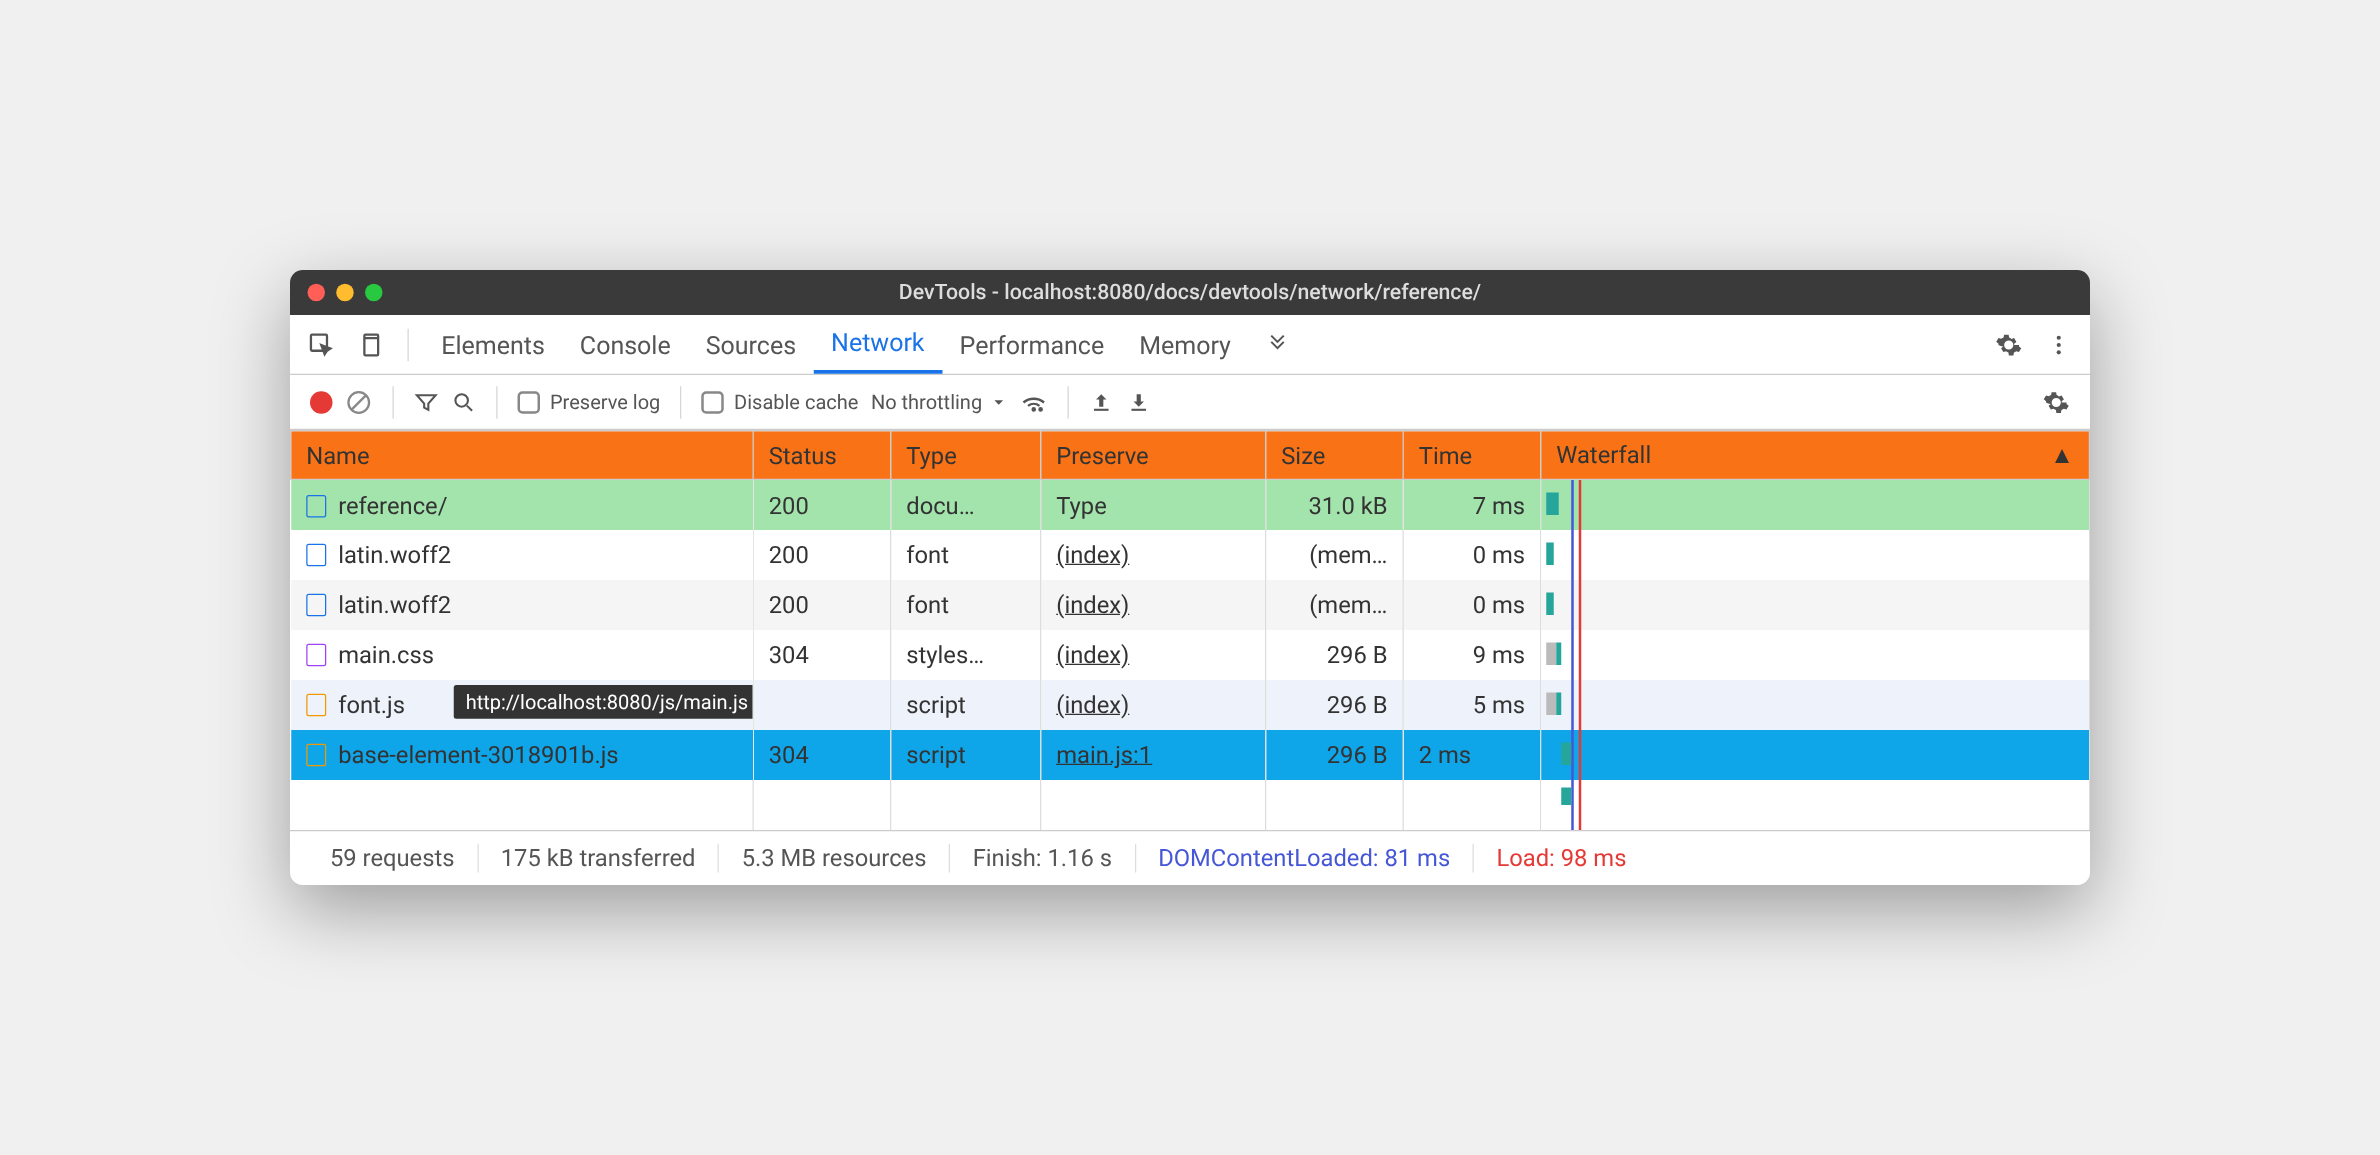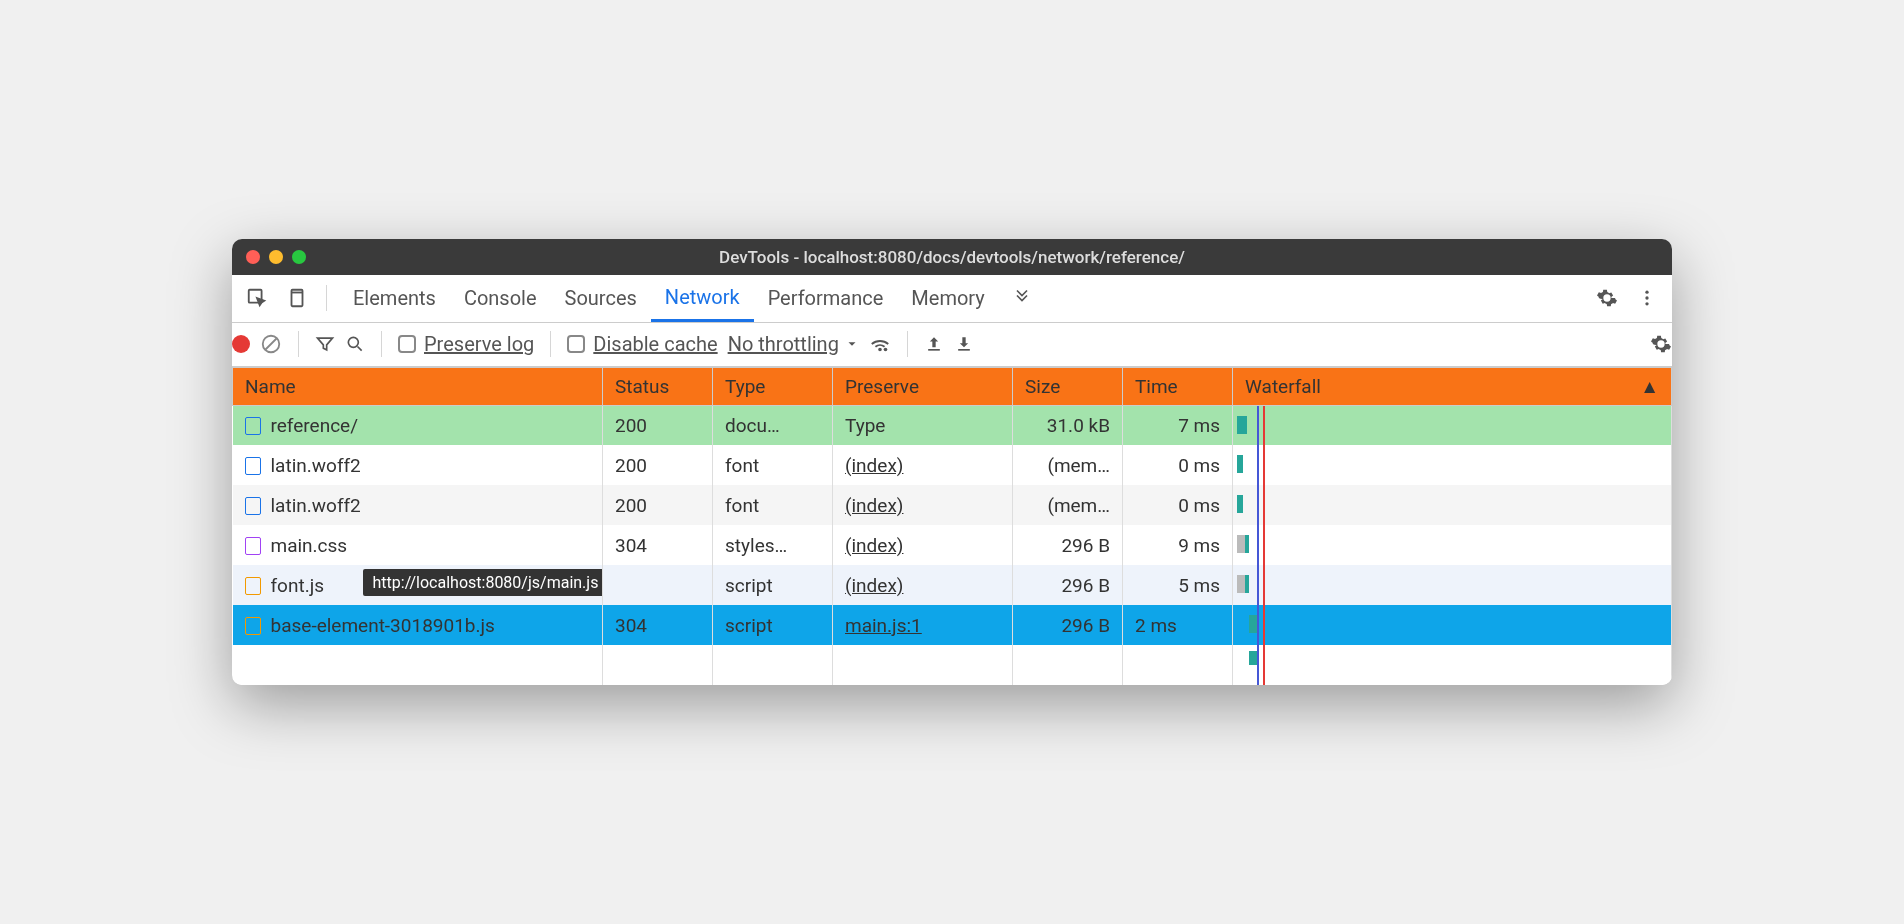"Preserve log" .toolbar { font-size: 20px -> 16px; padding: 0 0 -> 0 16px; text-decoration: underline -> none }
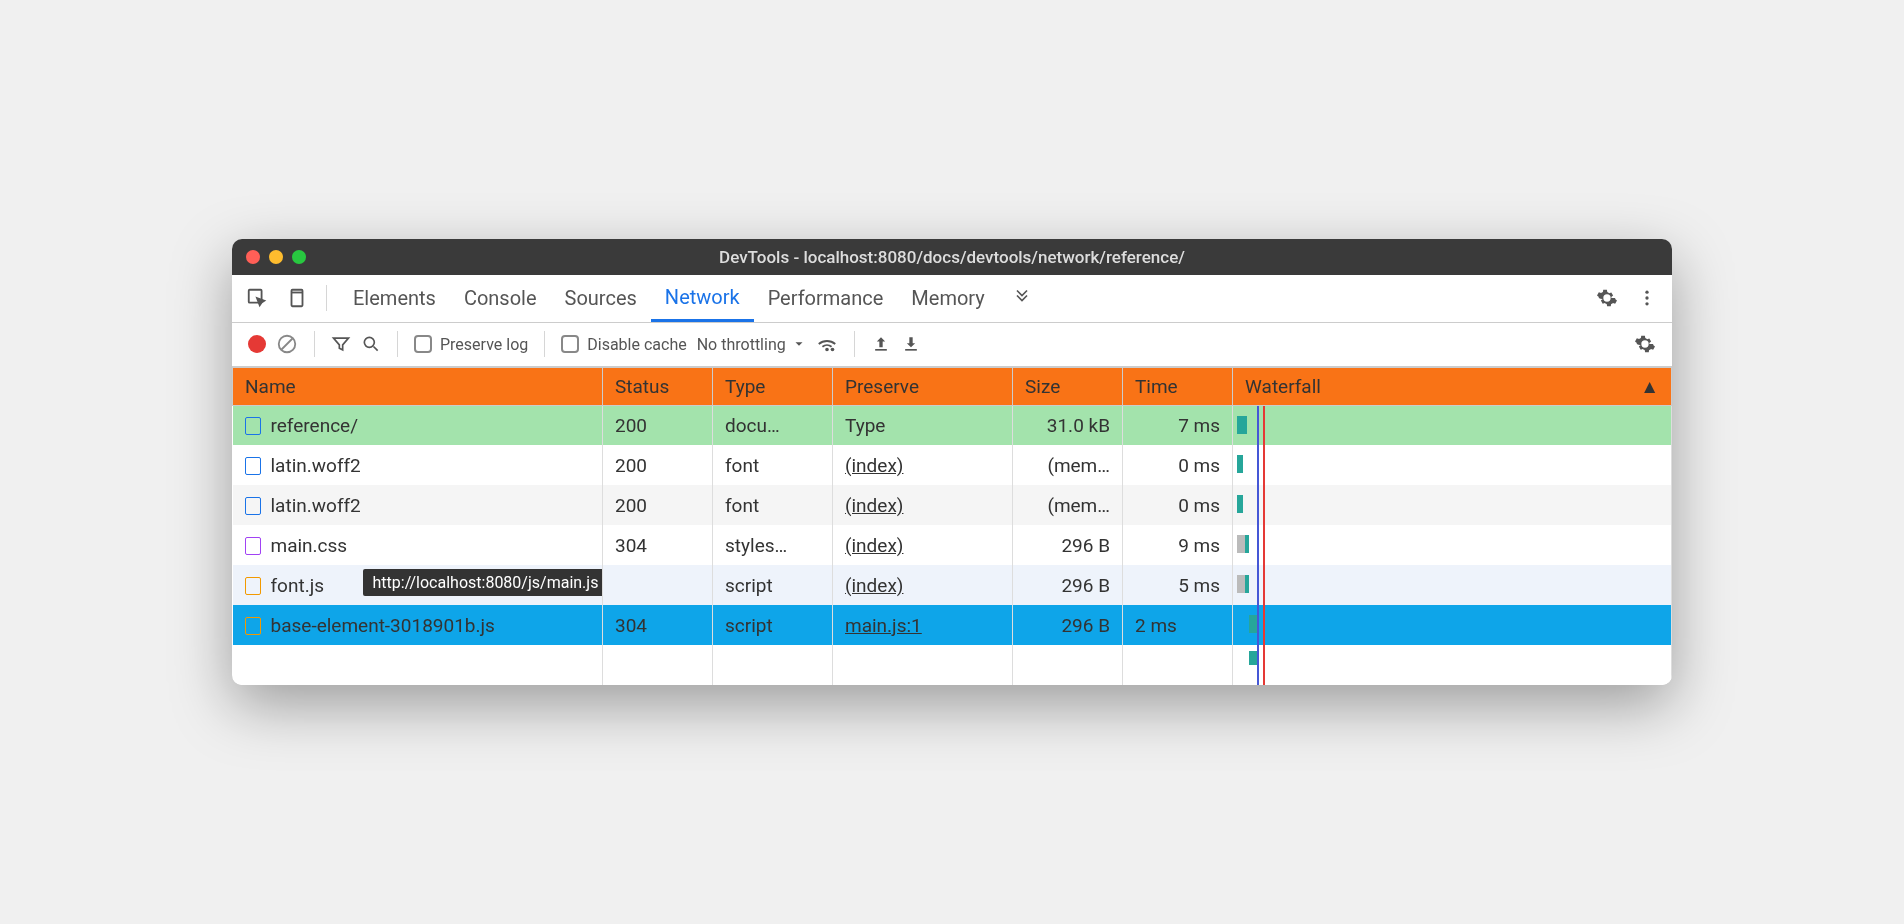"59 requests" div.statusbar { html: none -> <div> <div>59 requests</div> <div>175 kB transferred</div> <div>5.3 MB resources</div> <div>Finish: 1.16 s</div> <div>DOMContentLoaded: 81 ms</div> <div>Load: 98 ms</div> </div> }
